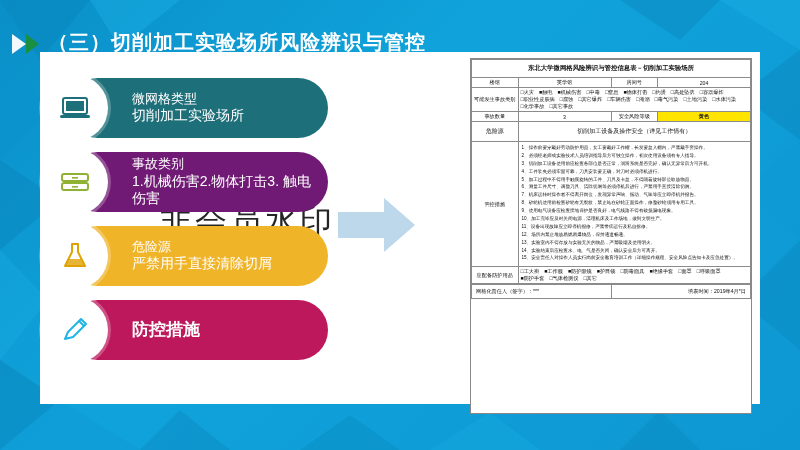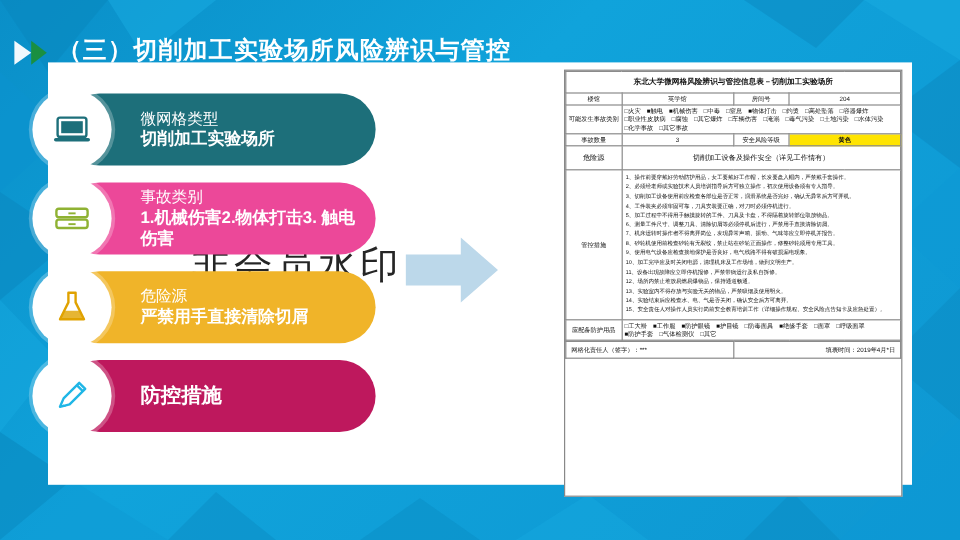"微网格类型" .pill { left: 53px -> 68px }
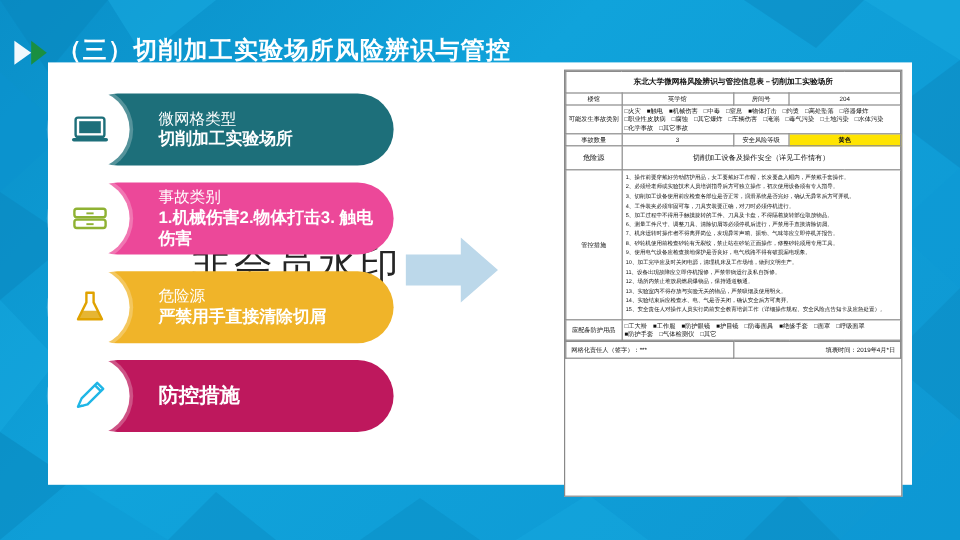"切削加工实验场所" .pill .p2 { font-weight: bold -> normal }
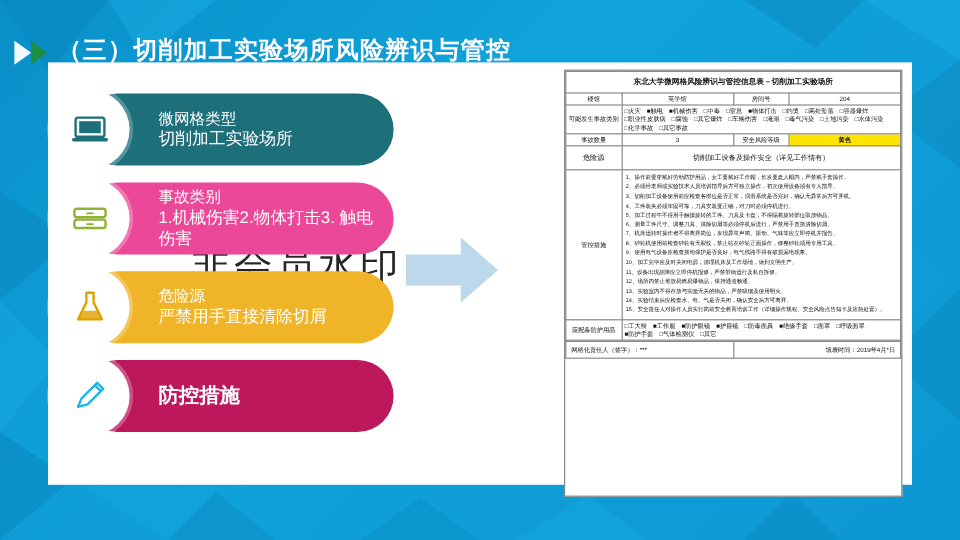"事故类别" #pill2 { background: #ec4899 -> #701a75 }
